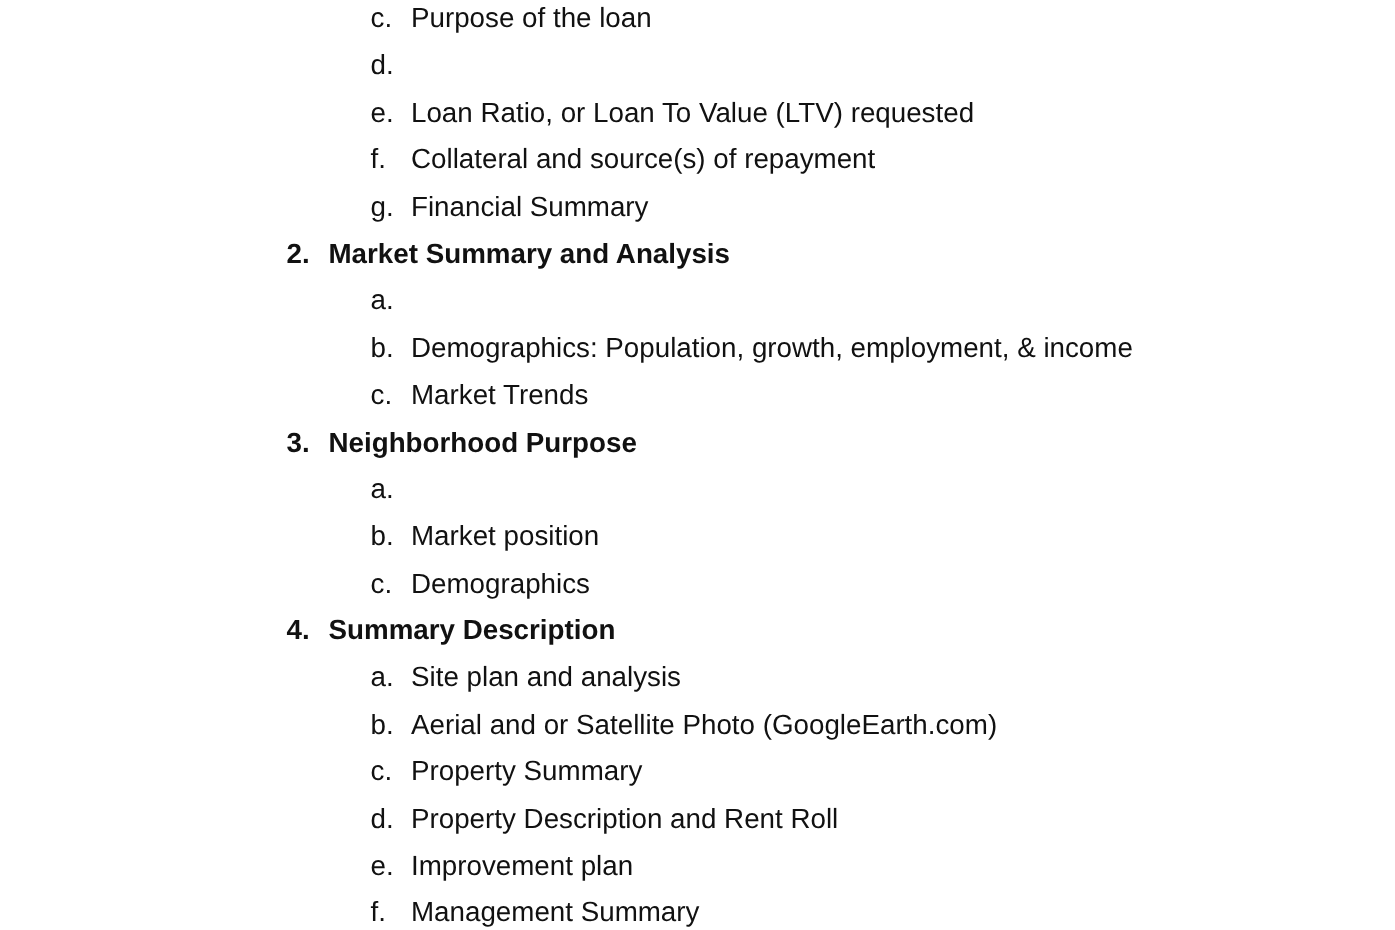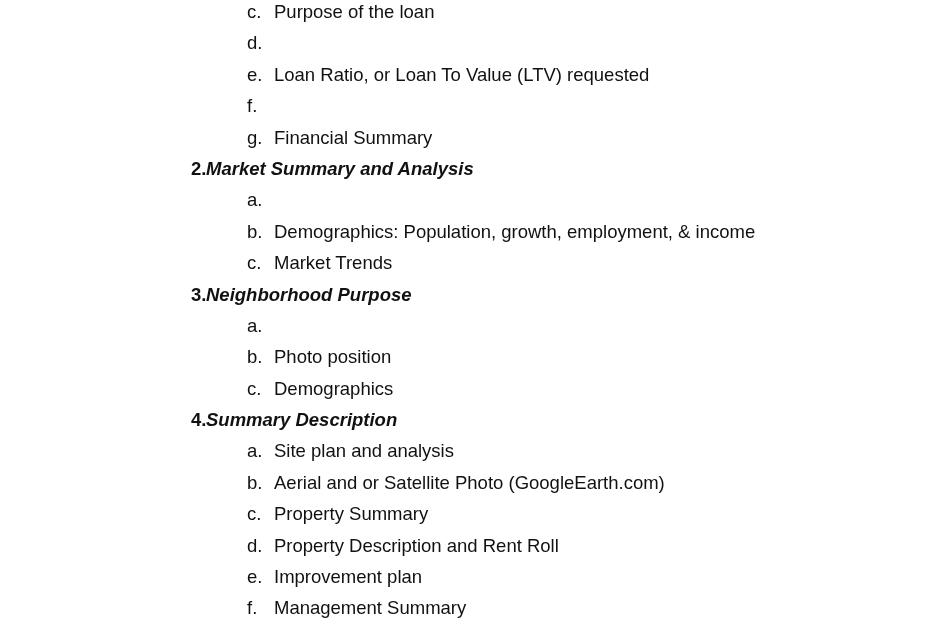"Collateral and source(s) of repayment" span.text { html: none -> <span>Collateral and source(s) of repayment</span> }
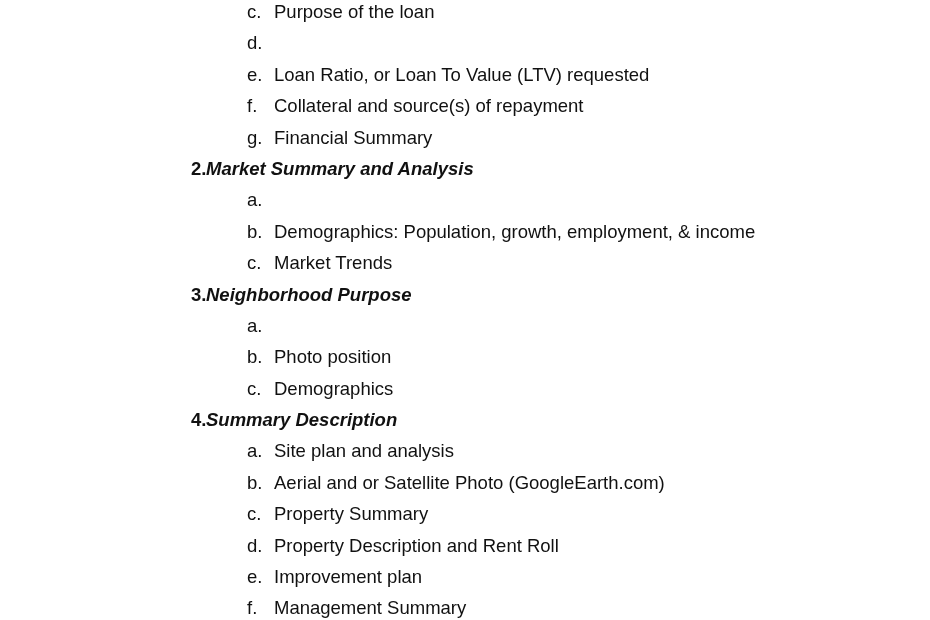"Market Summary and Analysis" .top .text { font-style: italic -> none; left: 206px -> 219px }
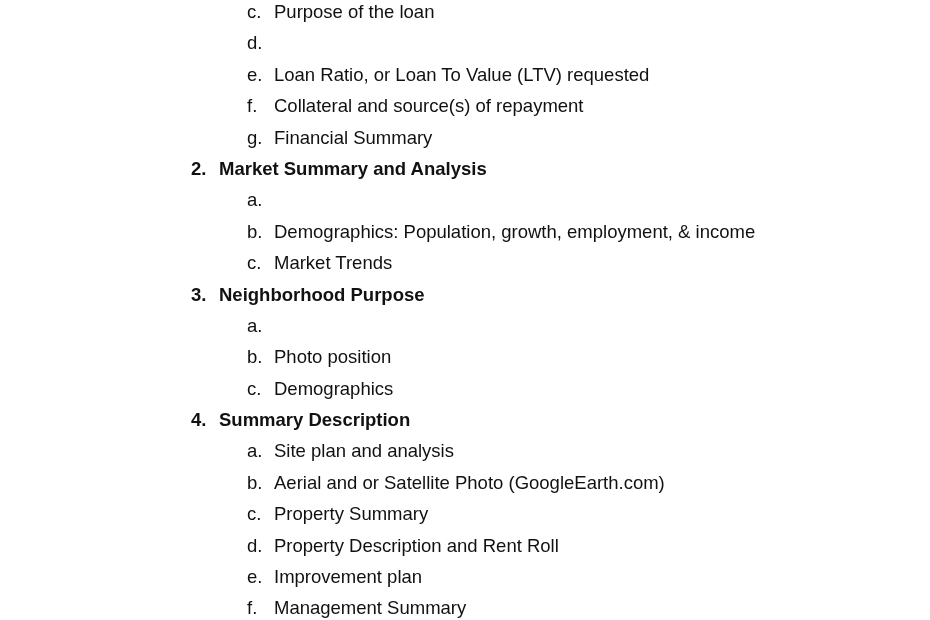"Photo position" span.text { text: Photo -> Market }
